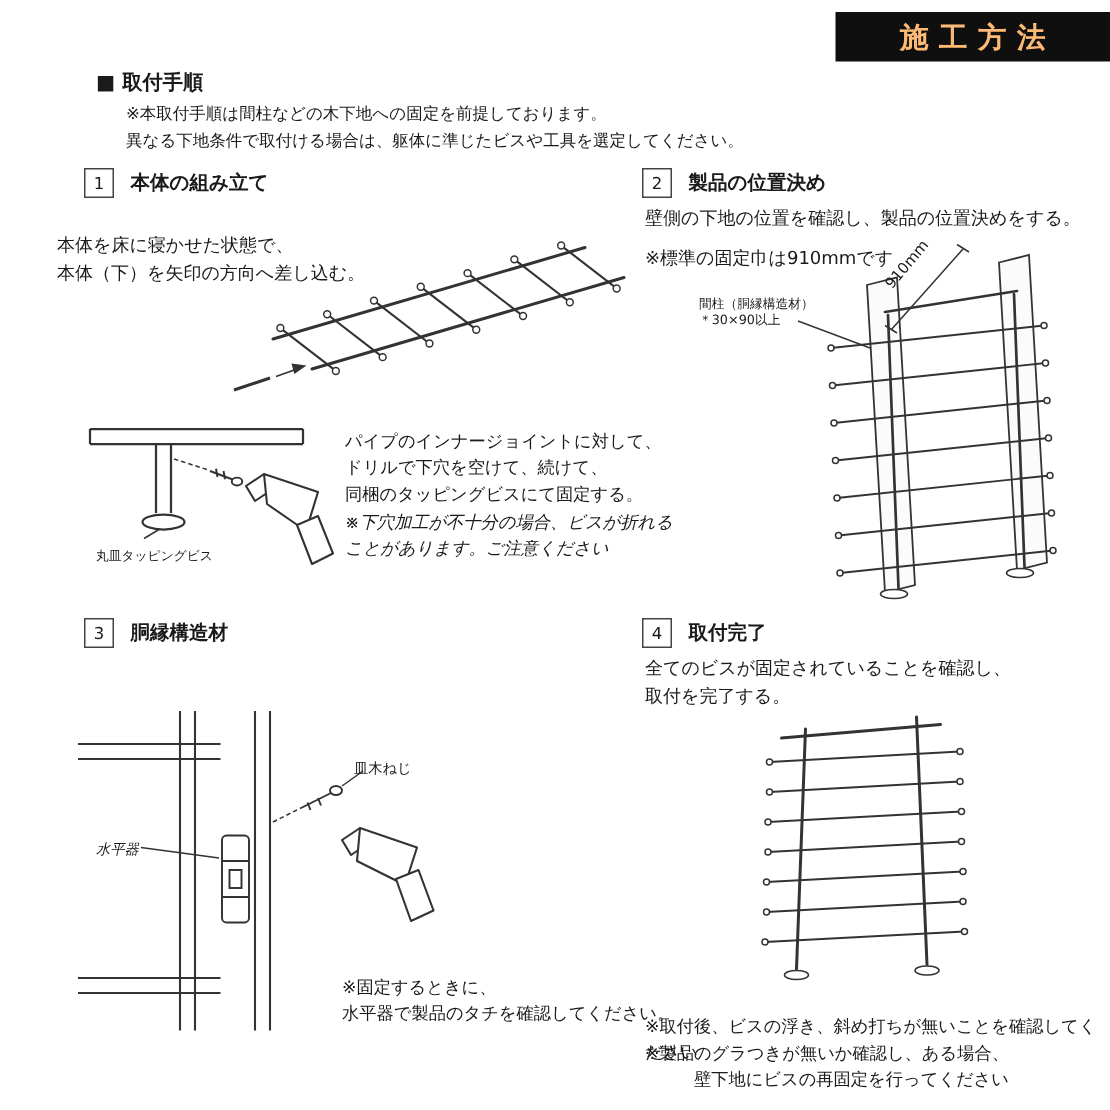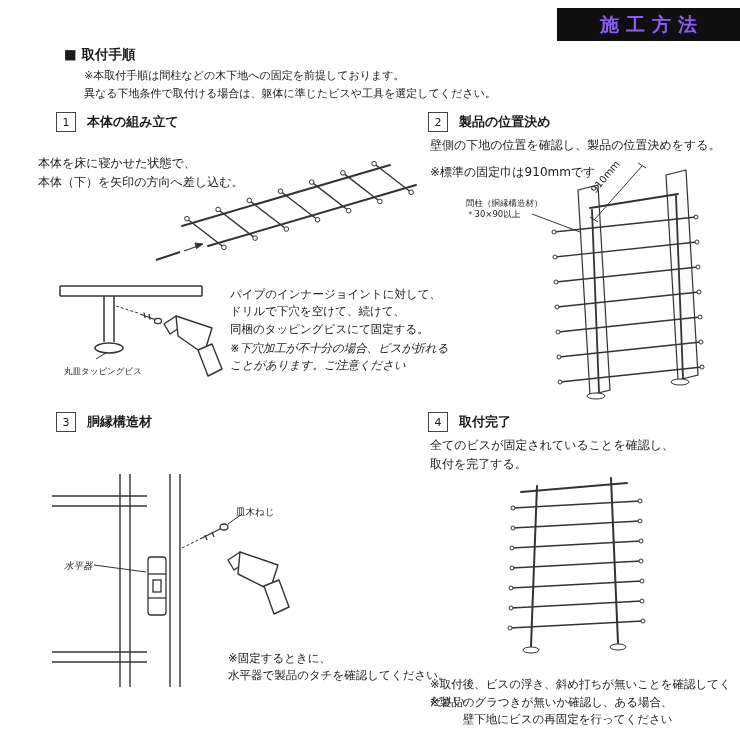"施工方法" .banner { color: #8b5cf6 -> #fdba74 }
